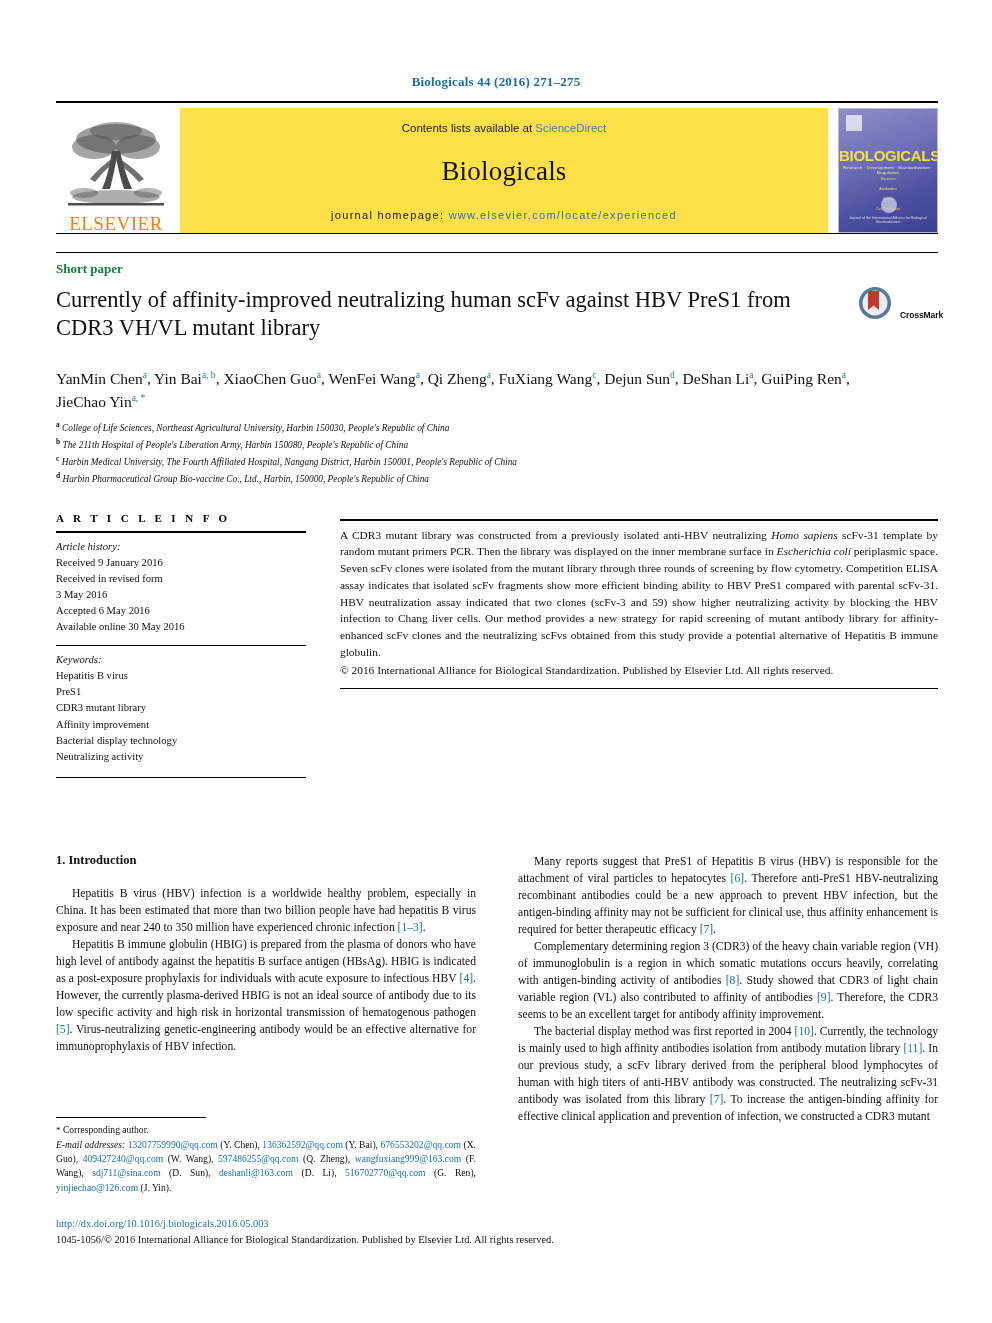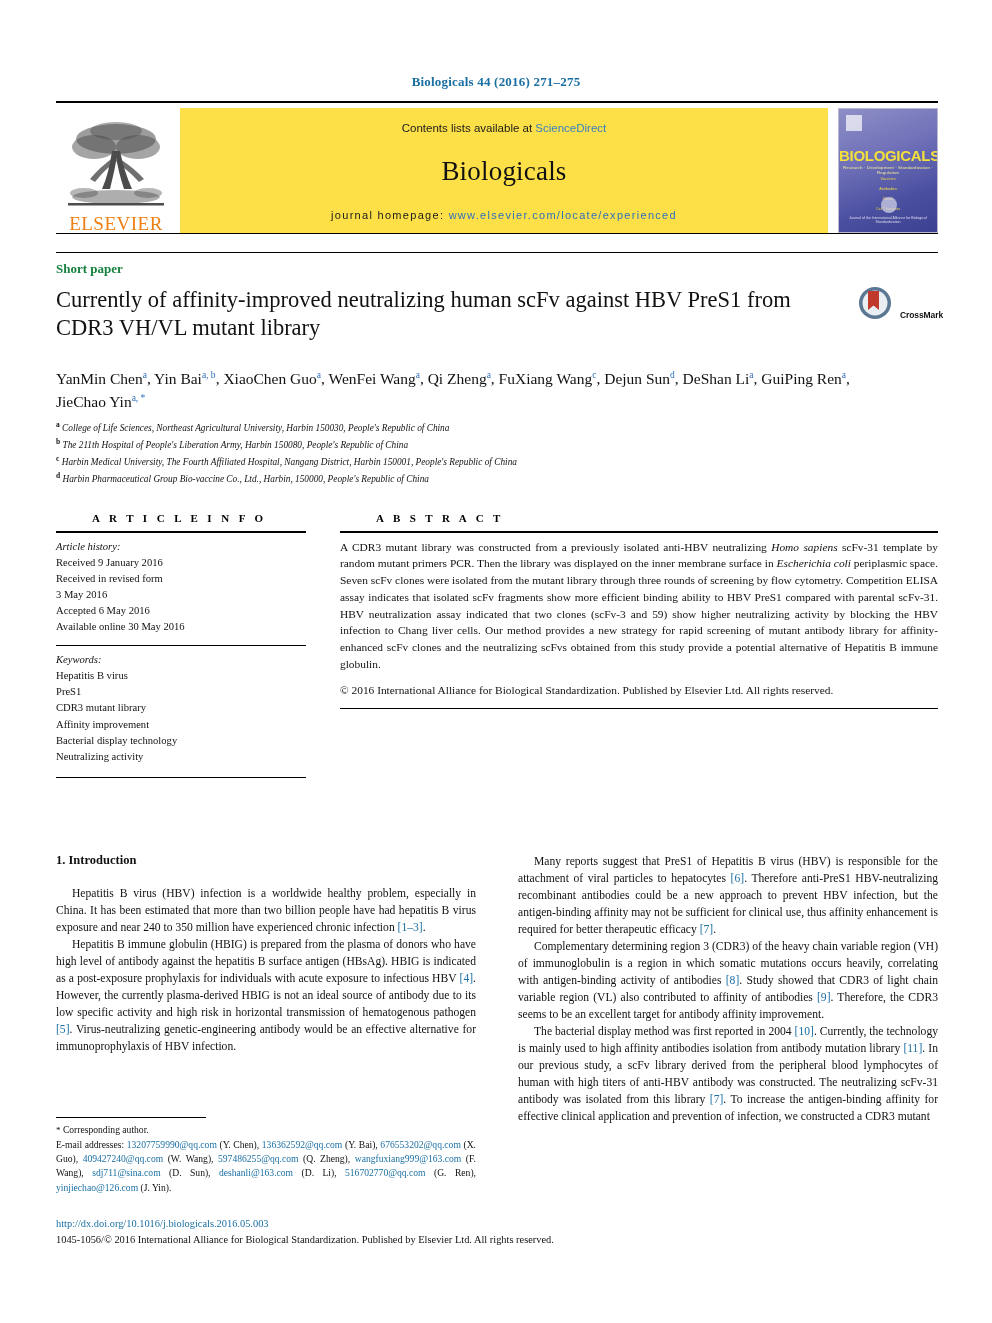"A R T I C" .sec-head { margin-left: 36px -> none }
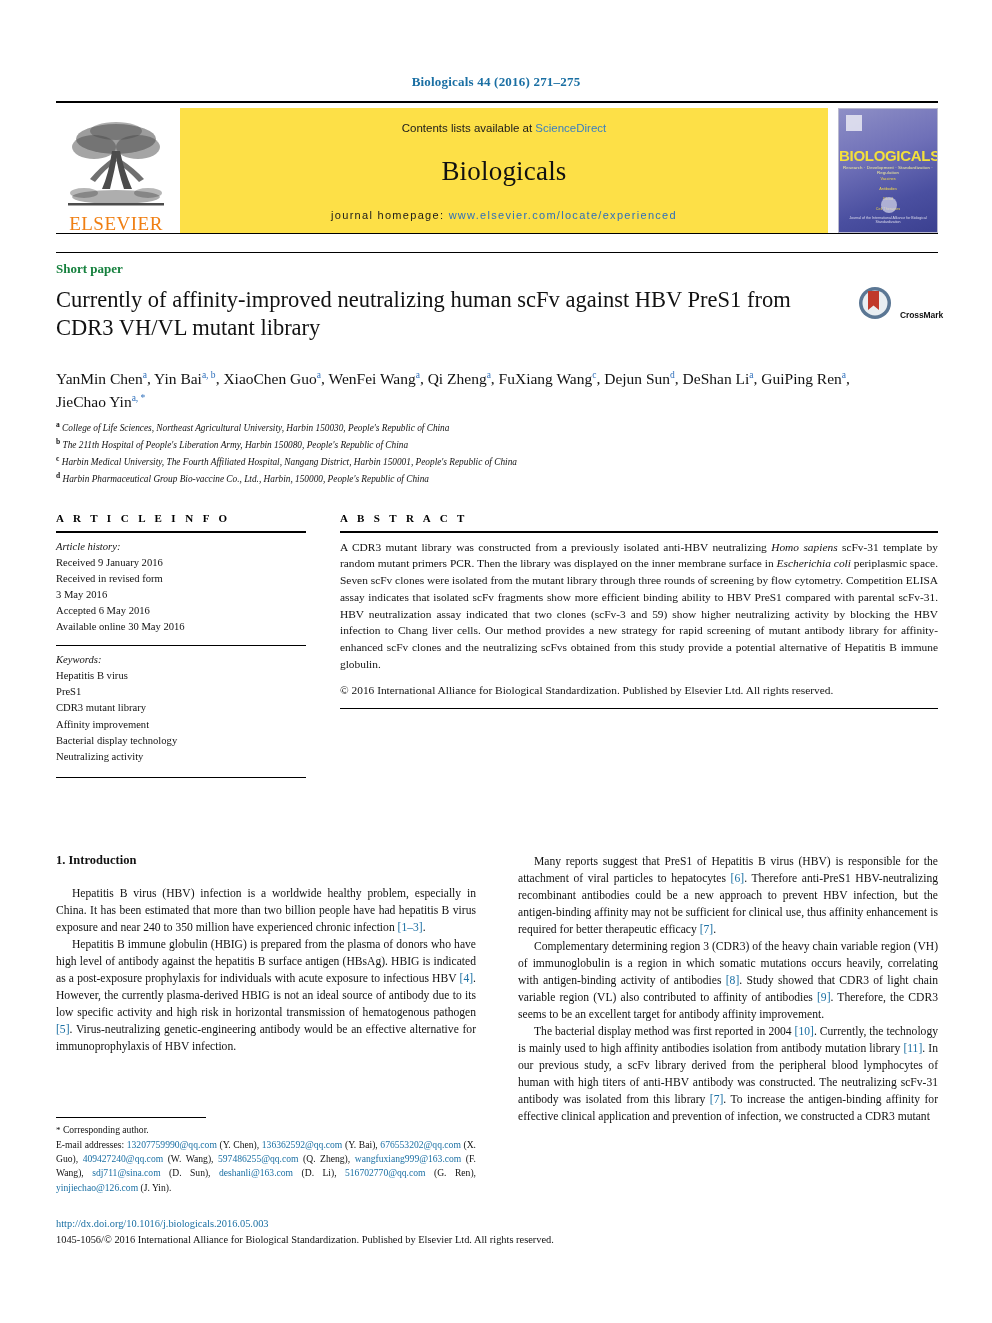"A B S T R" div.sec-head { html: <div>A B S T R A C T</div> -> none }
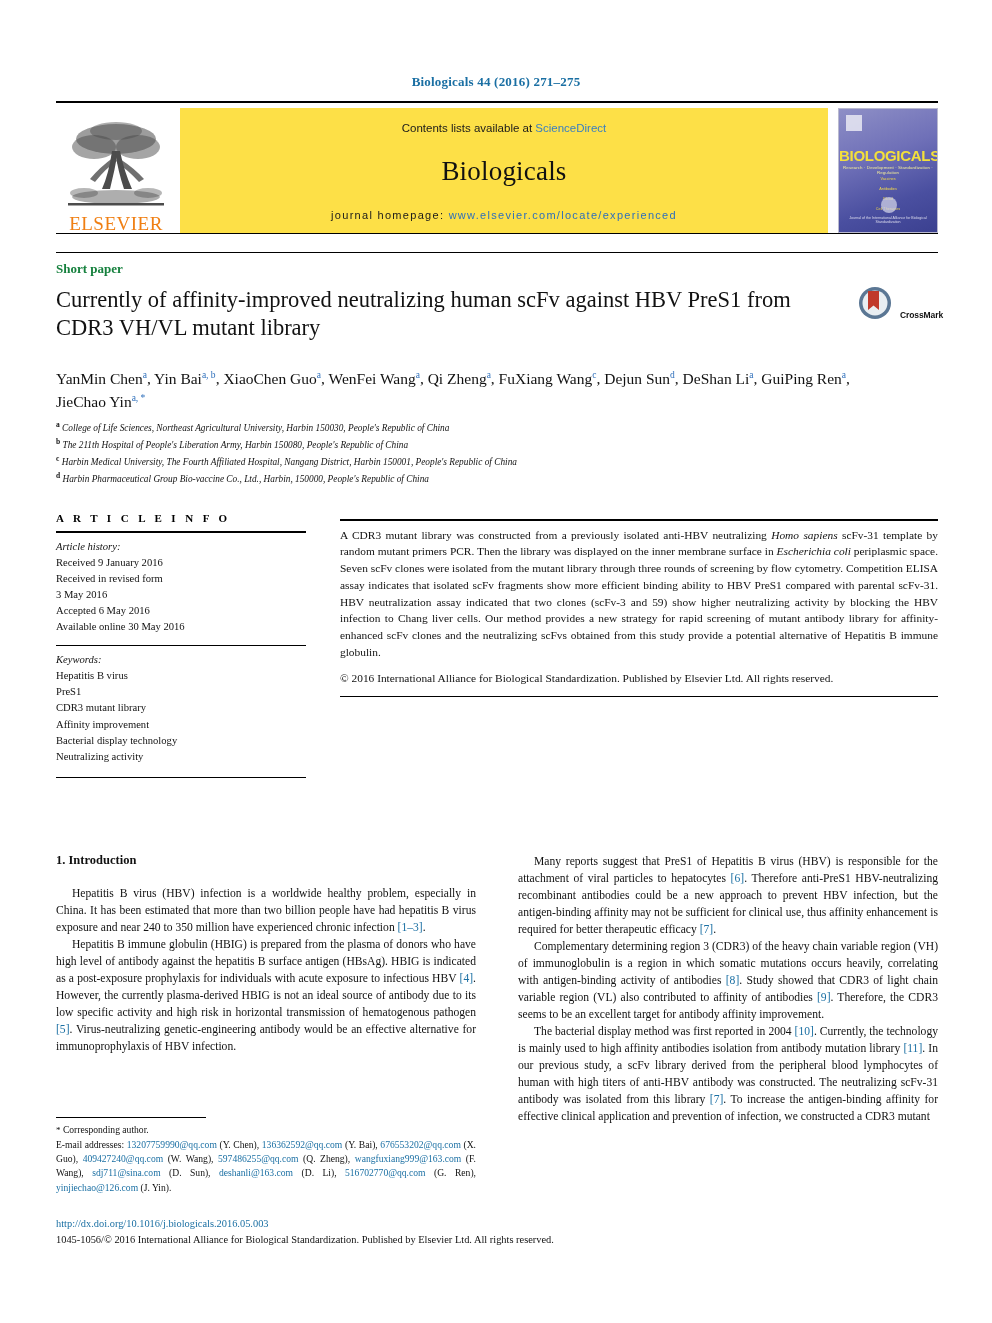"© 2016 International Alliance for" .copy { margin-top: 9px -> 1px }
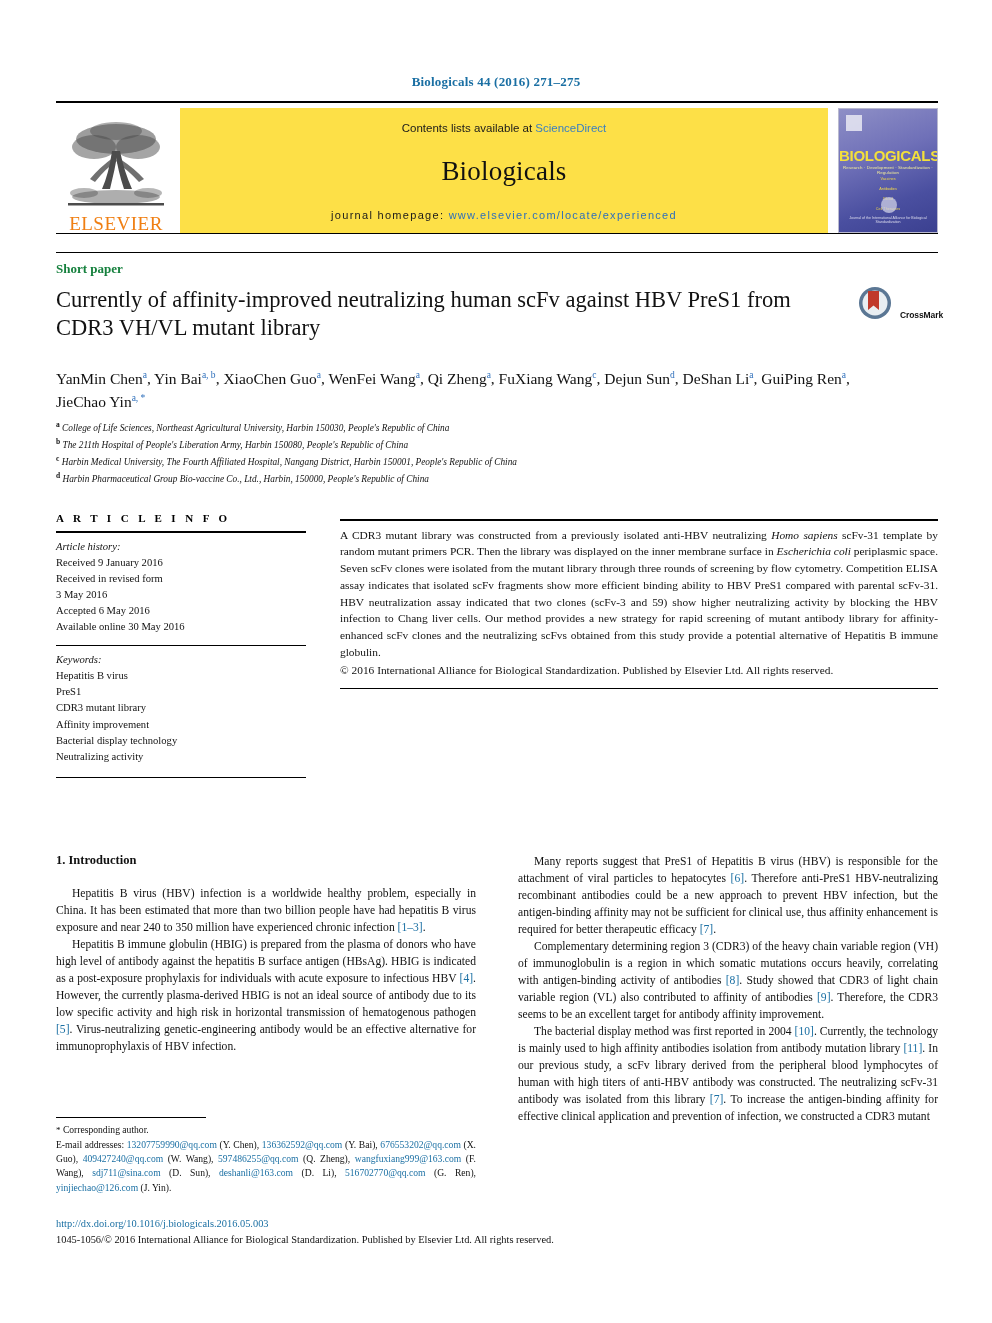"E-mail addresses:" .fn .lab { font-style: none -> italic }
